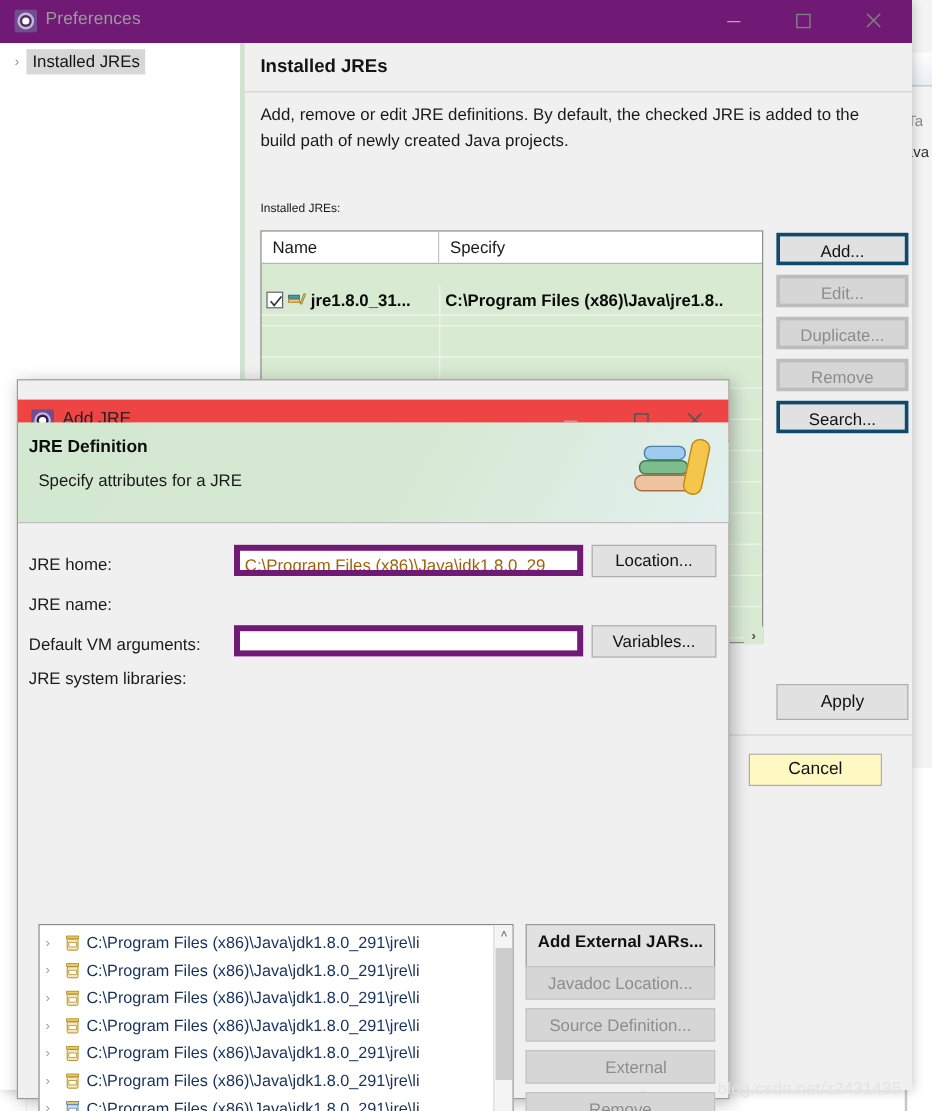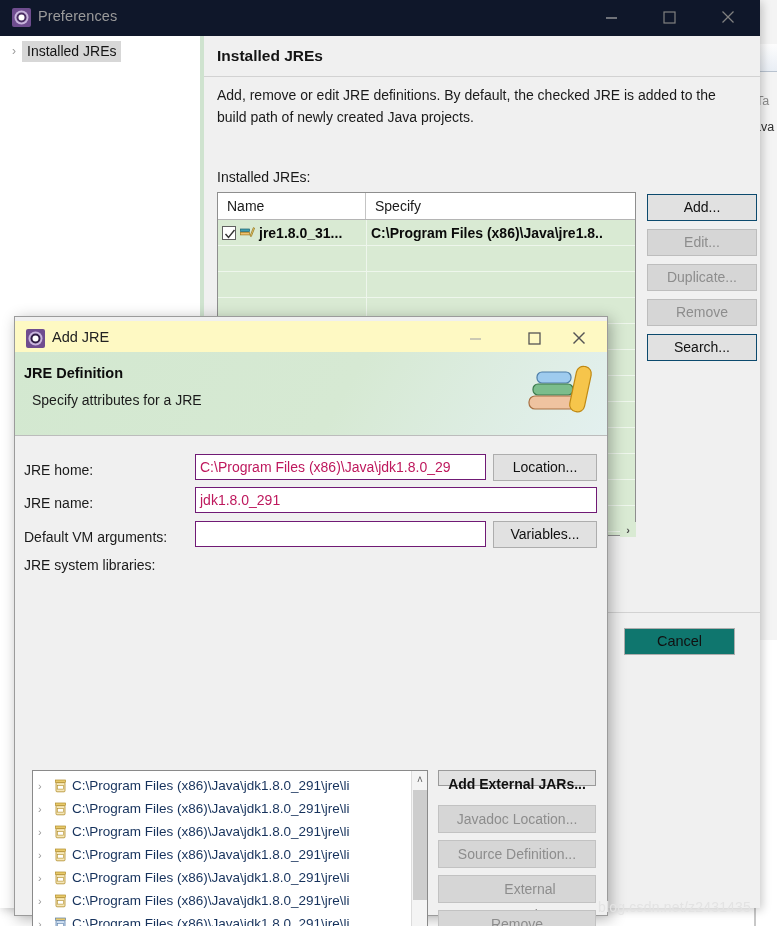"Preferences" .prefs-titlebar { background: #0f172a -> #701a75 }
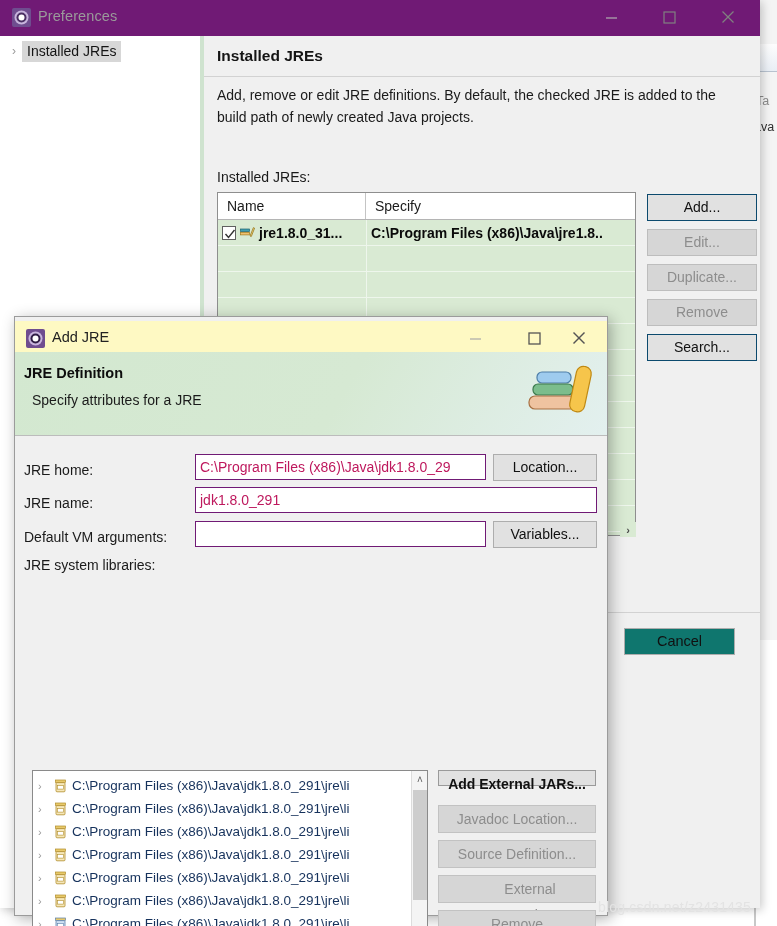"Installed JREs:" .pane-listlabel { font-size: 14px -> 10px }
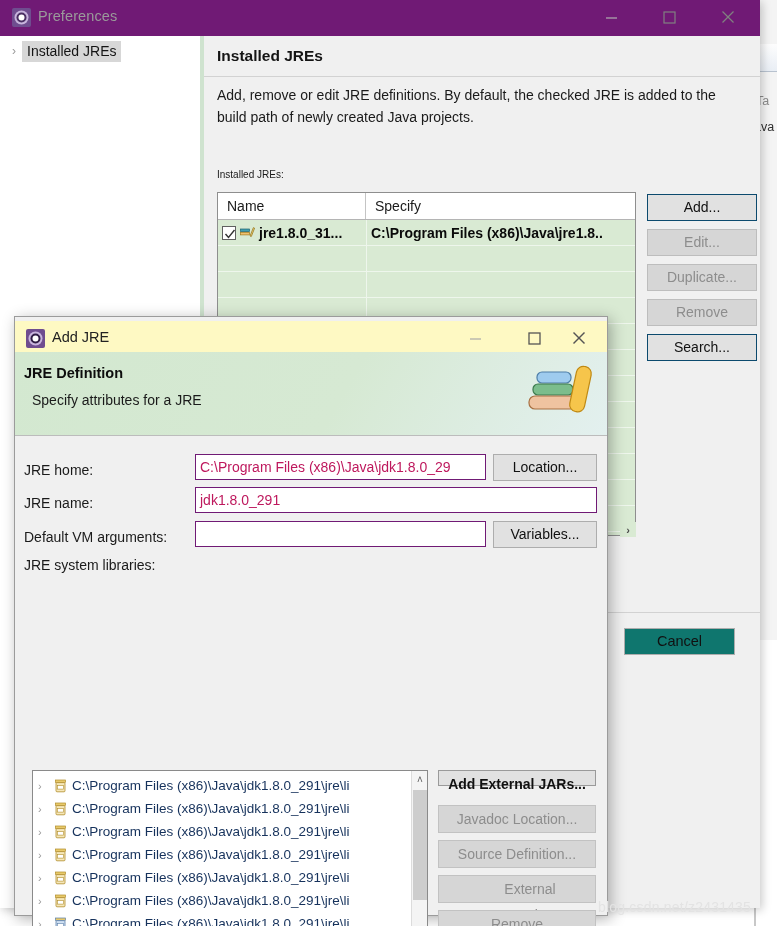"Add..." .btn { border: 1px solid #0c4a6e -> 3px solid #0c4a6e }
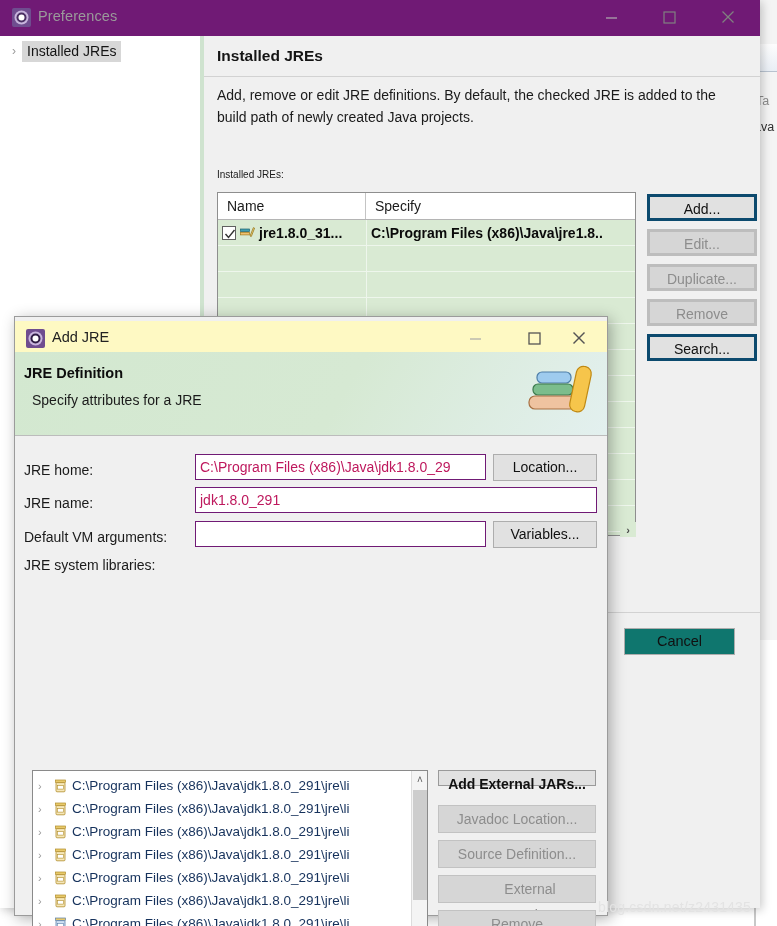"jre1.8.0_31..." div.jre-row { top: 27px -> 44px }
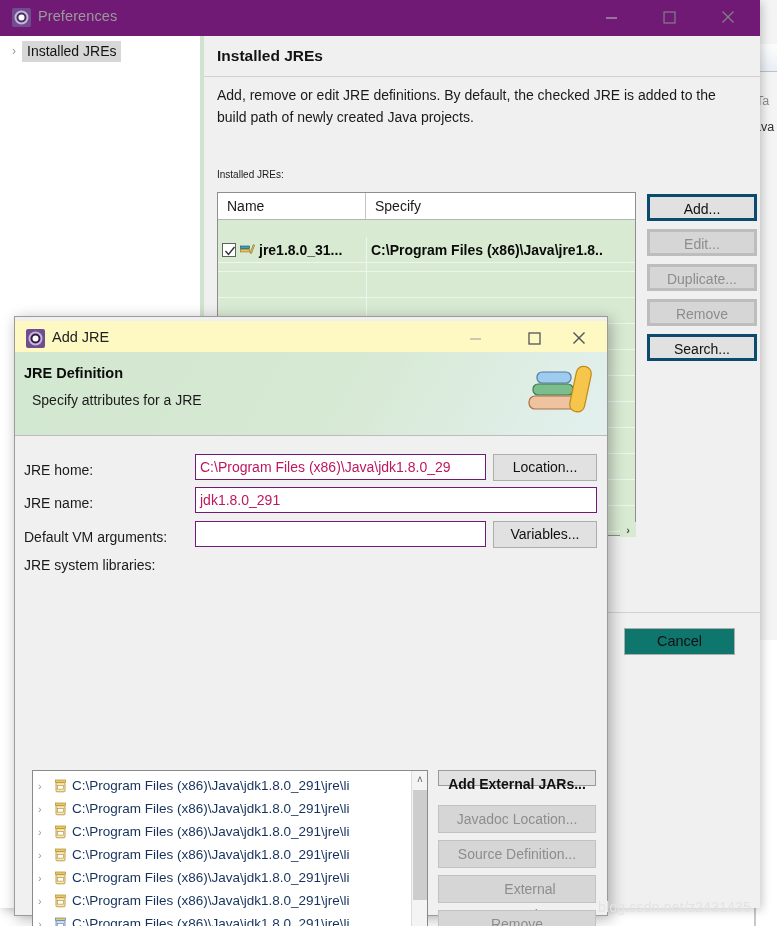"Add JRE" .aj-titlebar { background: #fef9c3 -> #ef4444; top: 4px -> 16px }
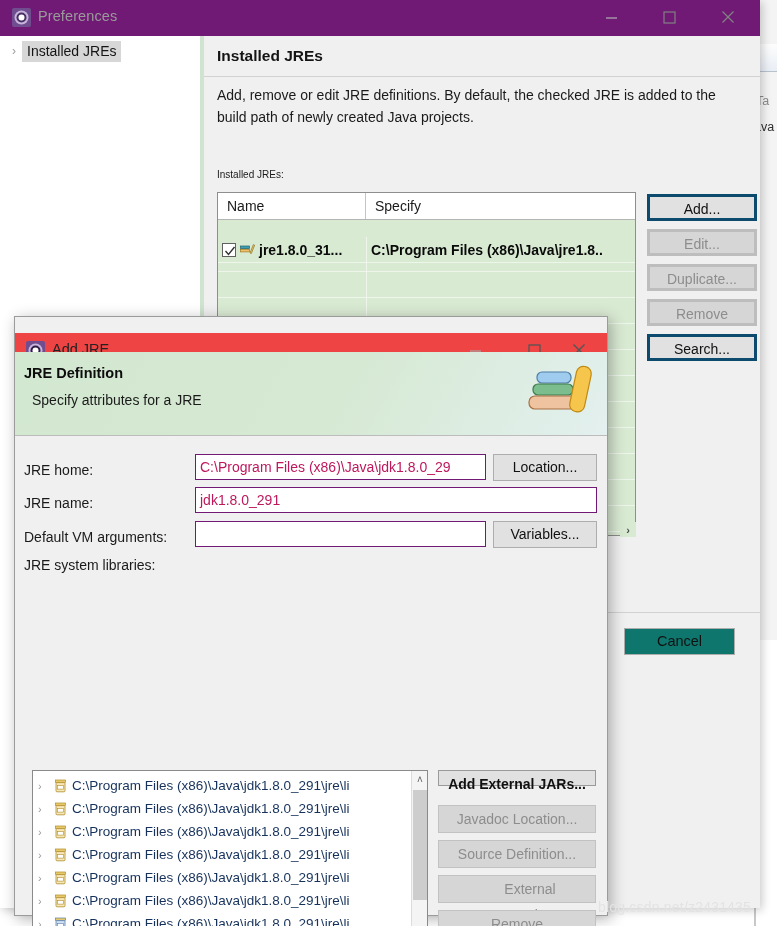"C:\Program Files (x86)\Java\jdk1.8.0_29" .txtinput { border: 1px solid #701a75 -> 5px solid #701a75; color: #be185d -> #a16207 }
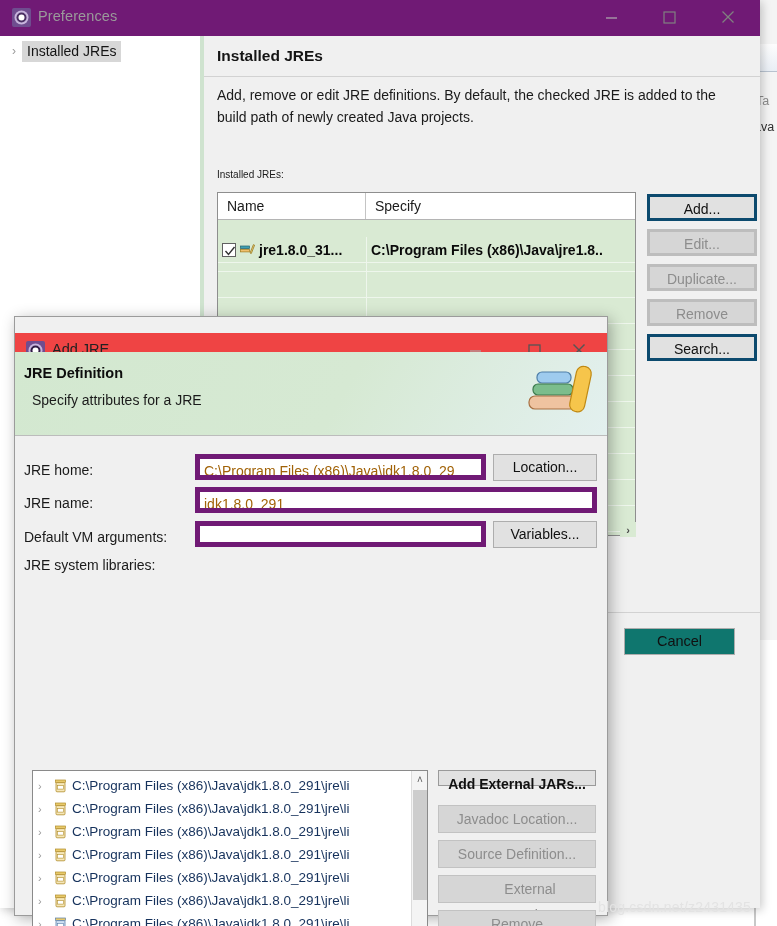"jdk1.8.0_291" div.txtinput { html: <div>jdk1.8.0_291</div> -> none }
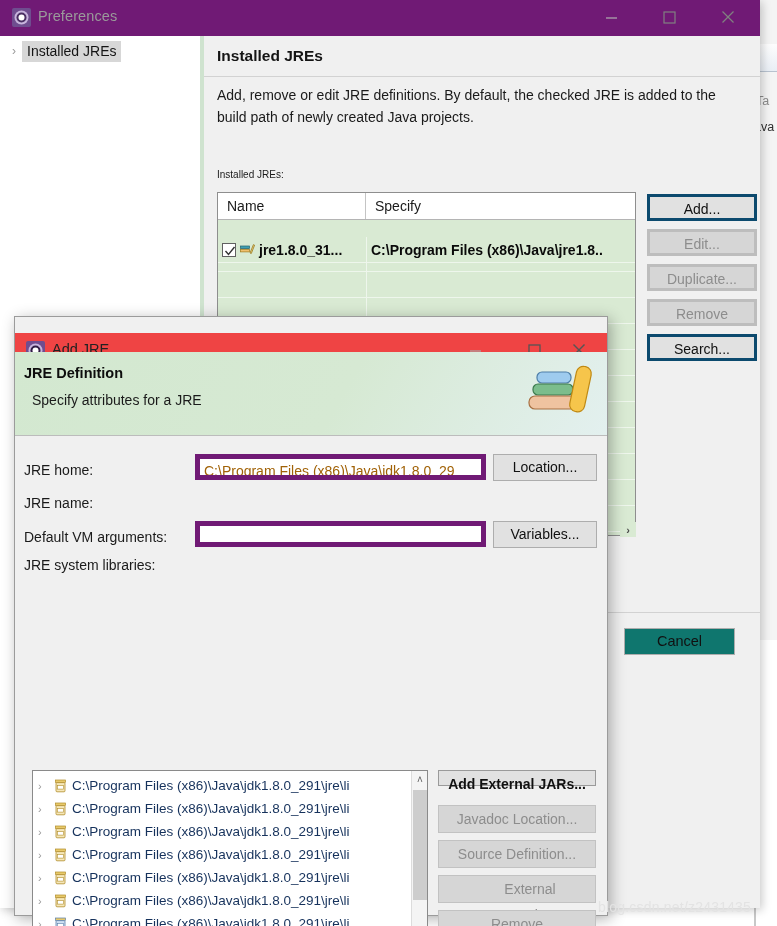"Apply" div.apply-btn { html: none -> <div>Apply</div> }
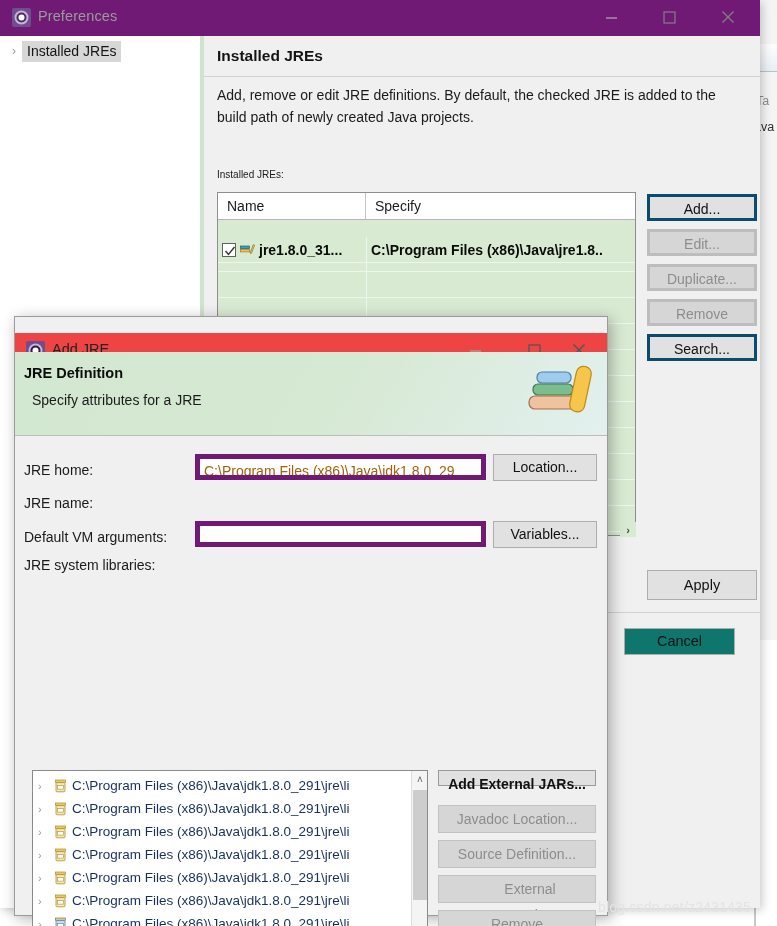"Cancel" .cancel-btn { background: #0f766e -> #fef9c3 }
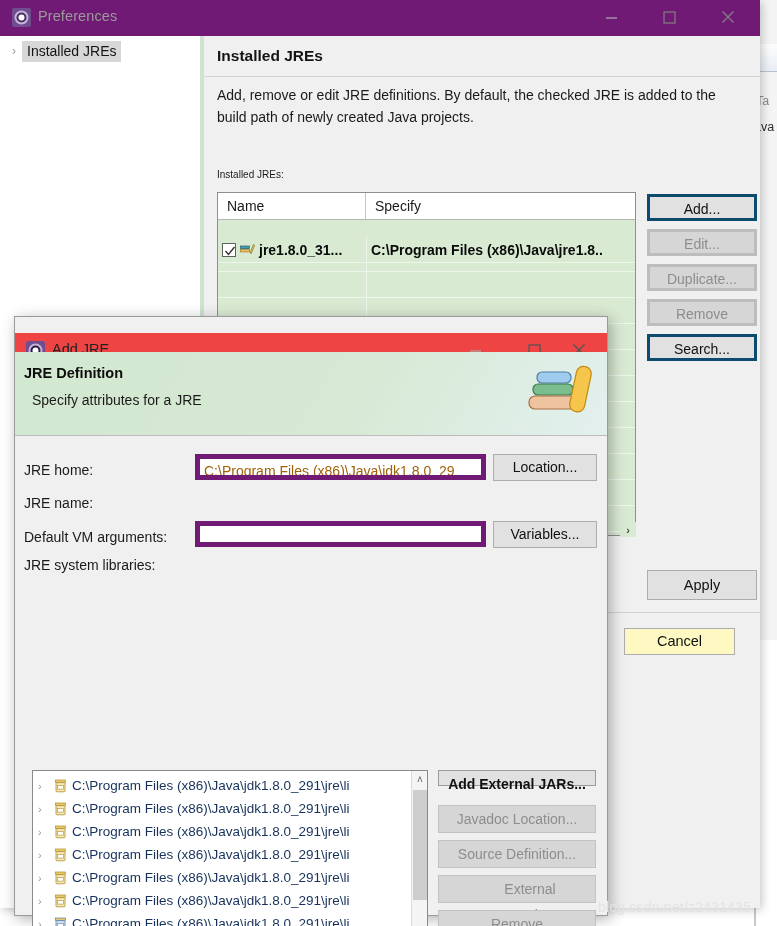"Add External JARs..." div.sidebtn2 { height: 16px -> 36px }
